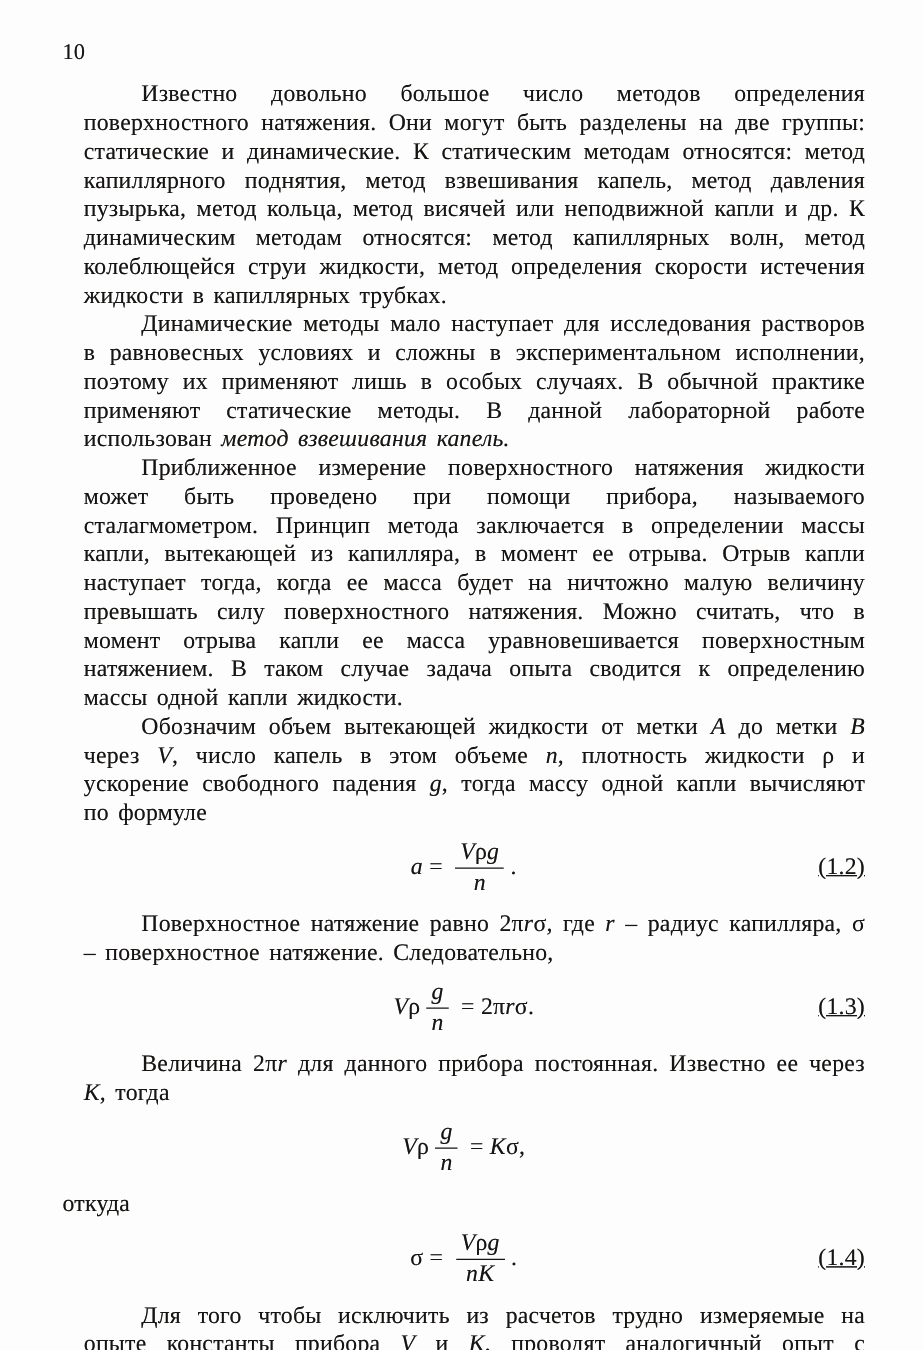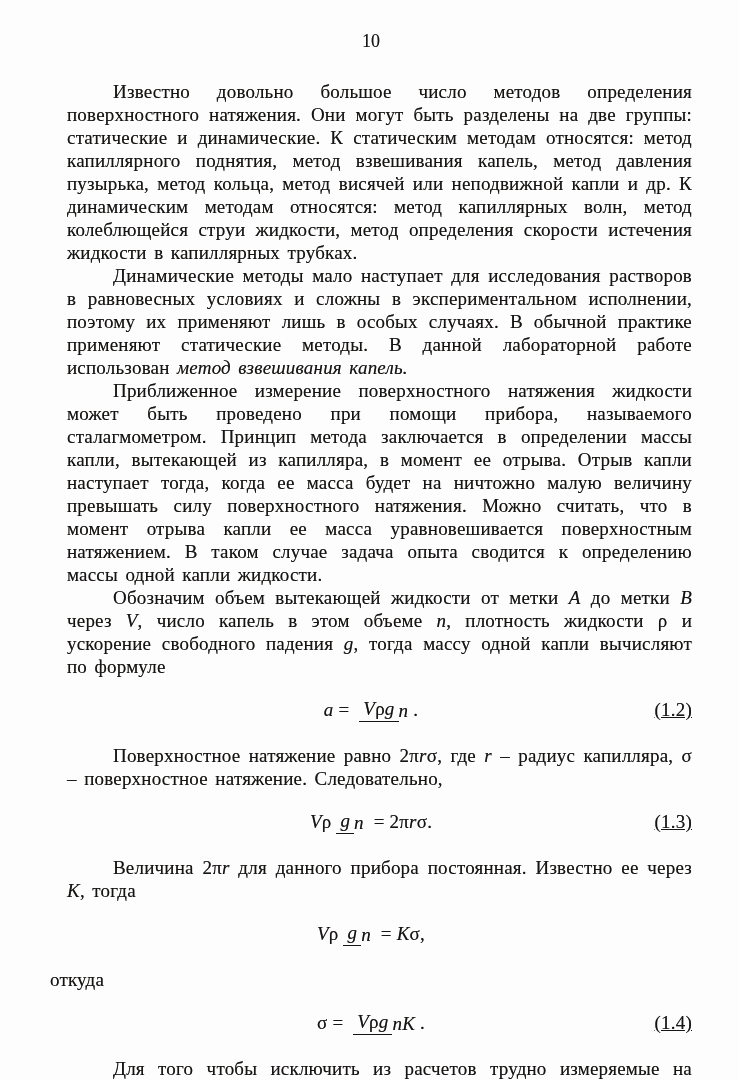"10" .page-number { margin-bottom: 28px -> 12px; text-align: center -> none }
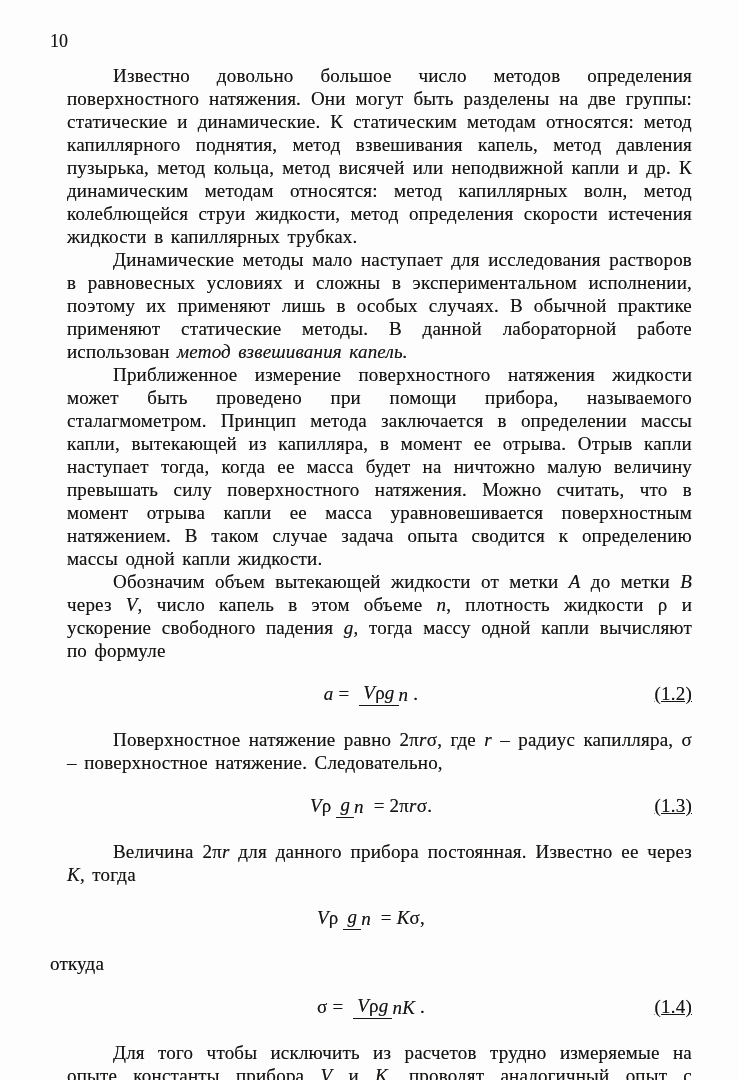"Vρg" .frac { flex-direction: row -> column }
